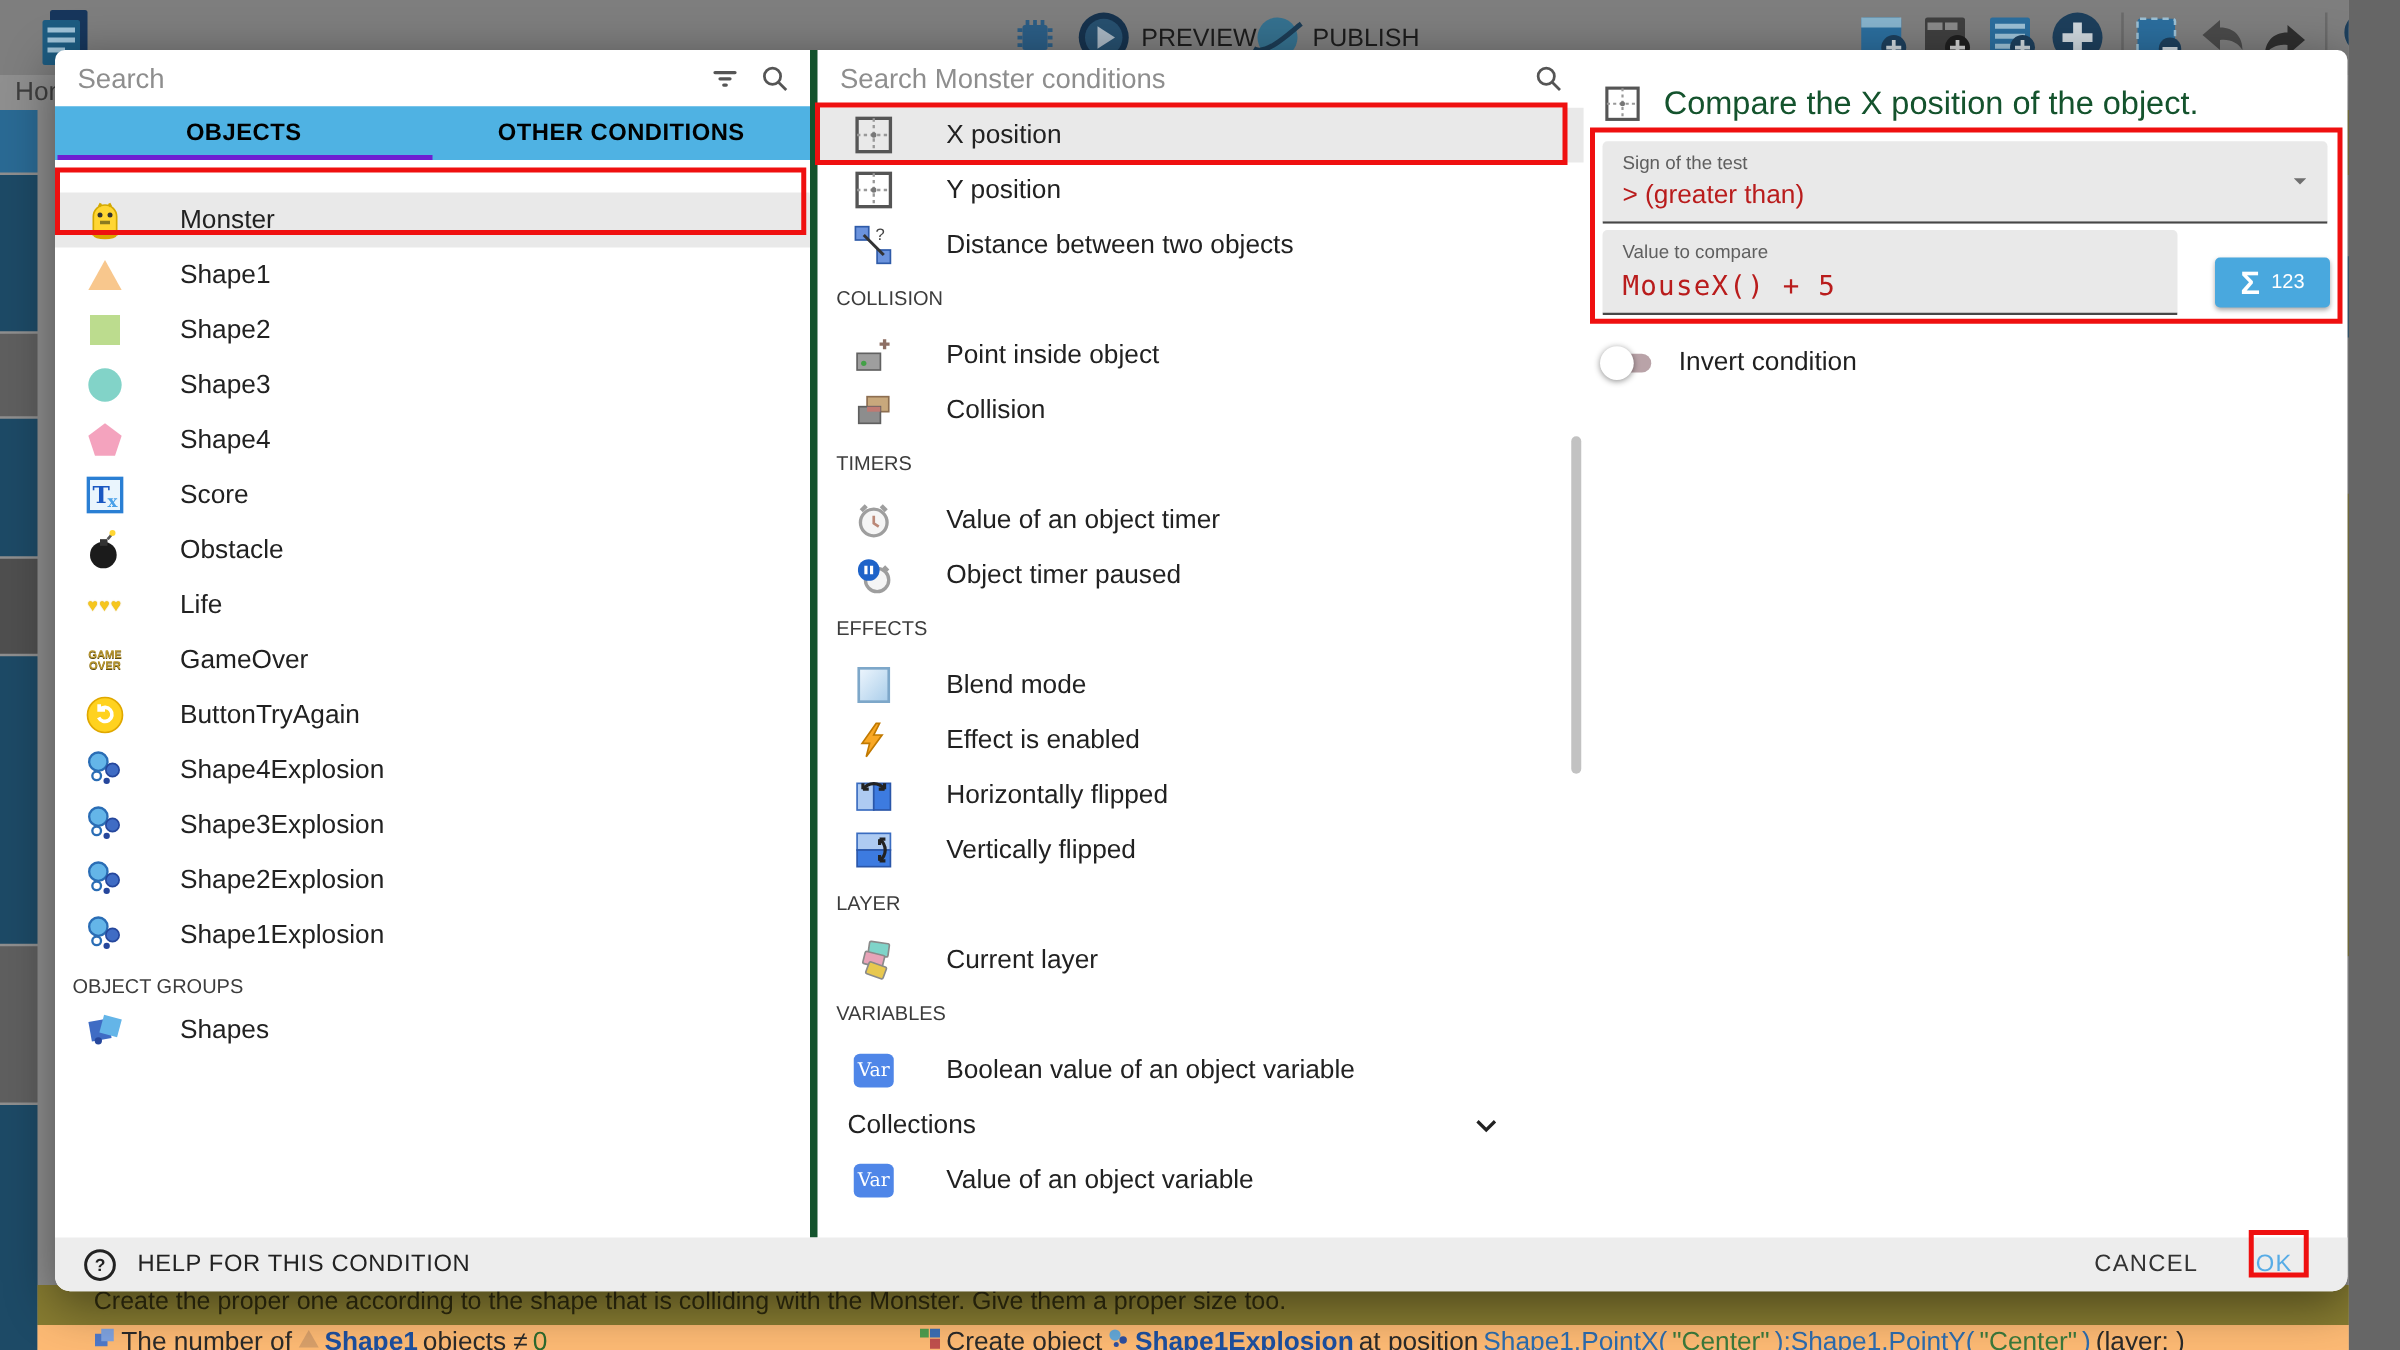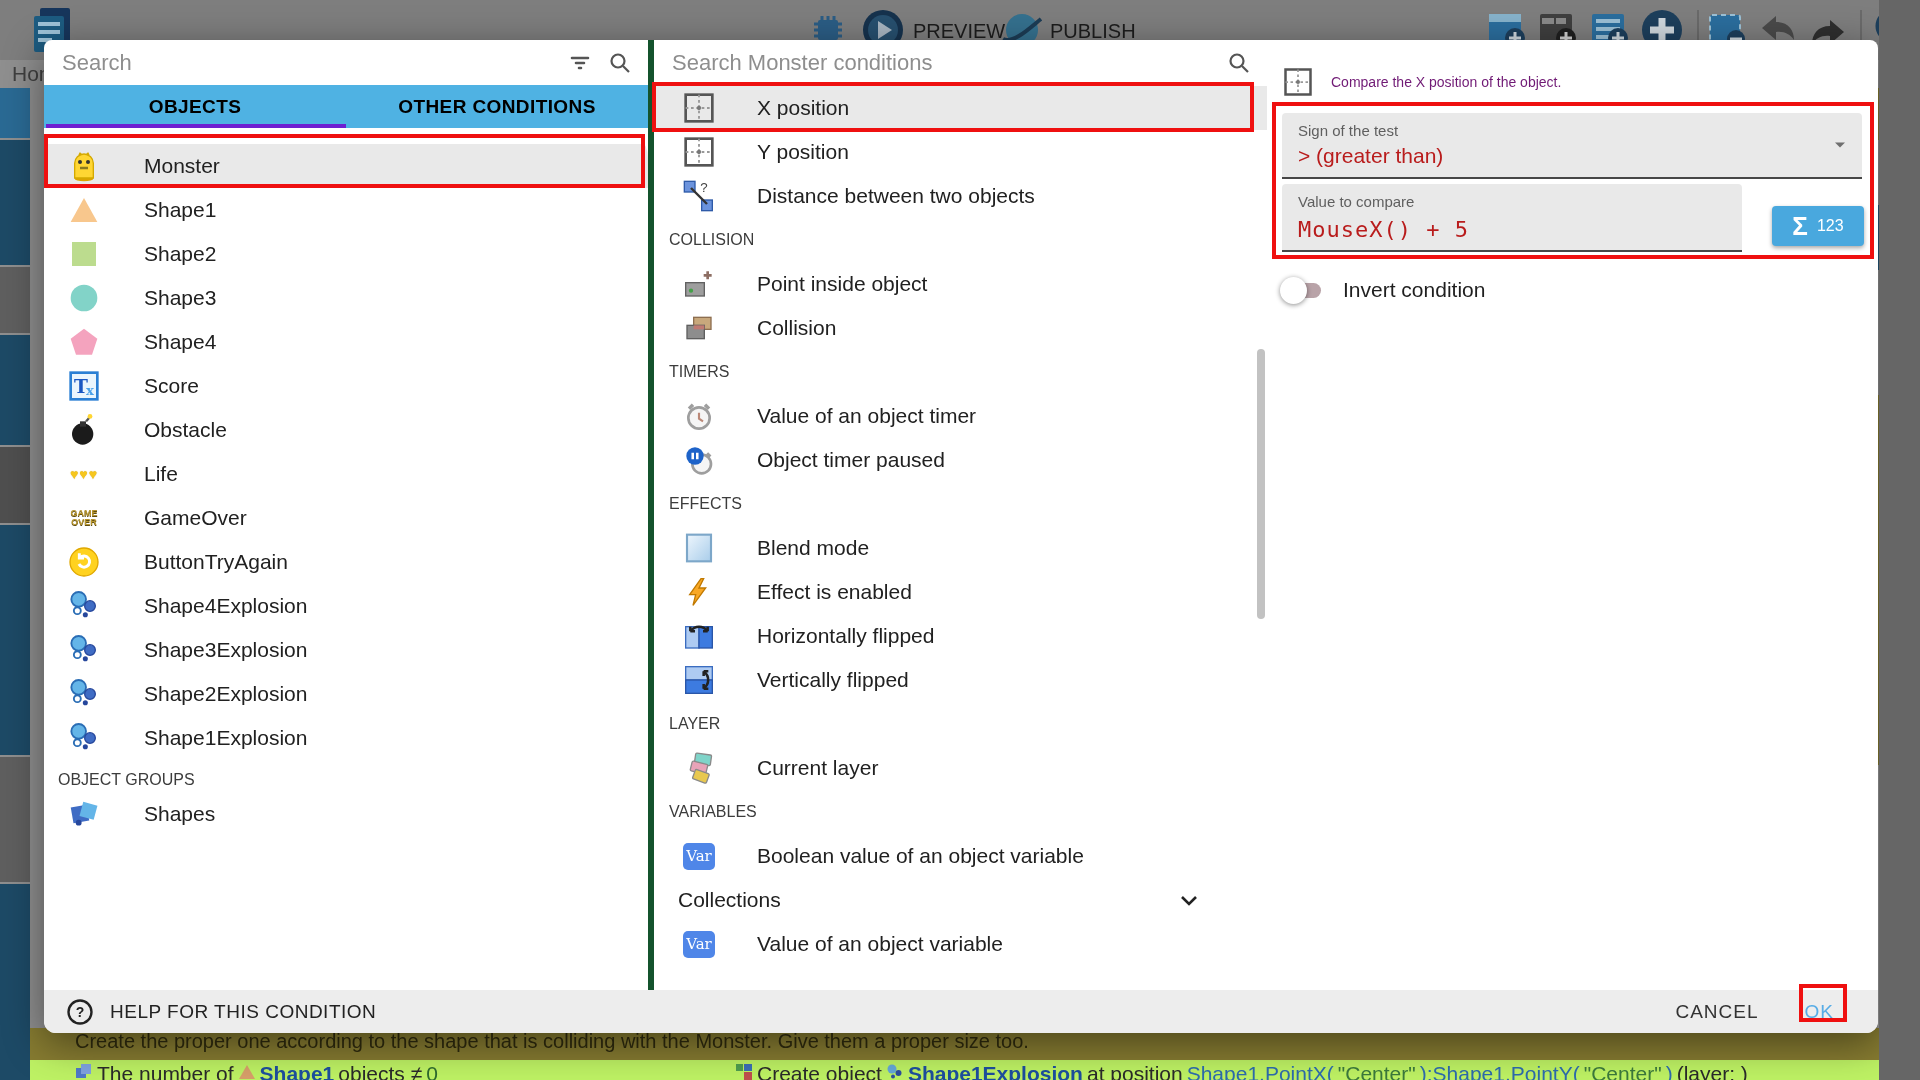"Compare the X position of" .r-title { color: #701a75 -> #14532d; font-size: 14px -> 26px }
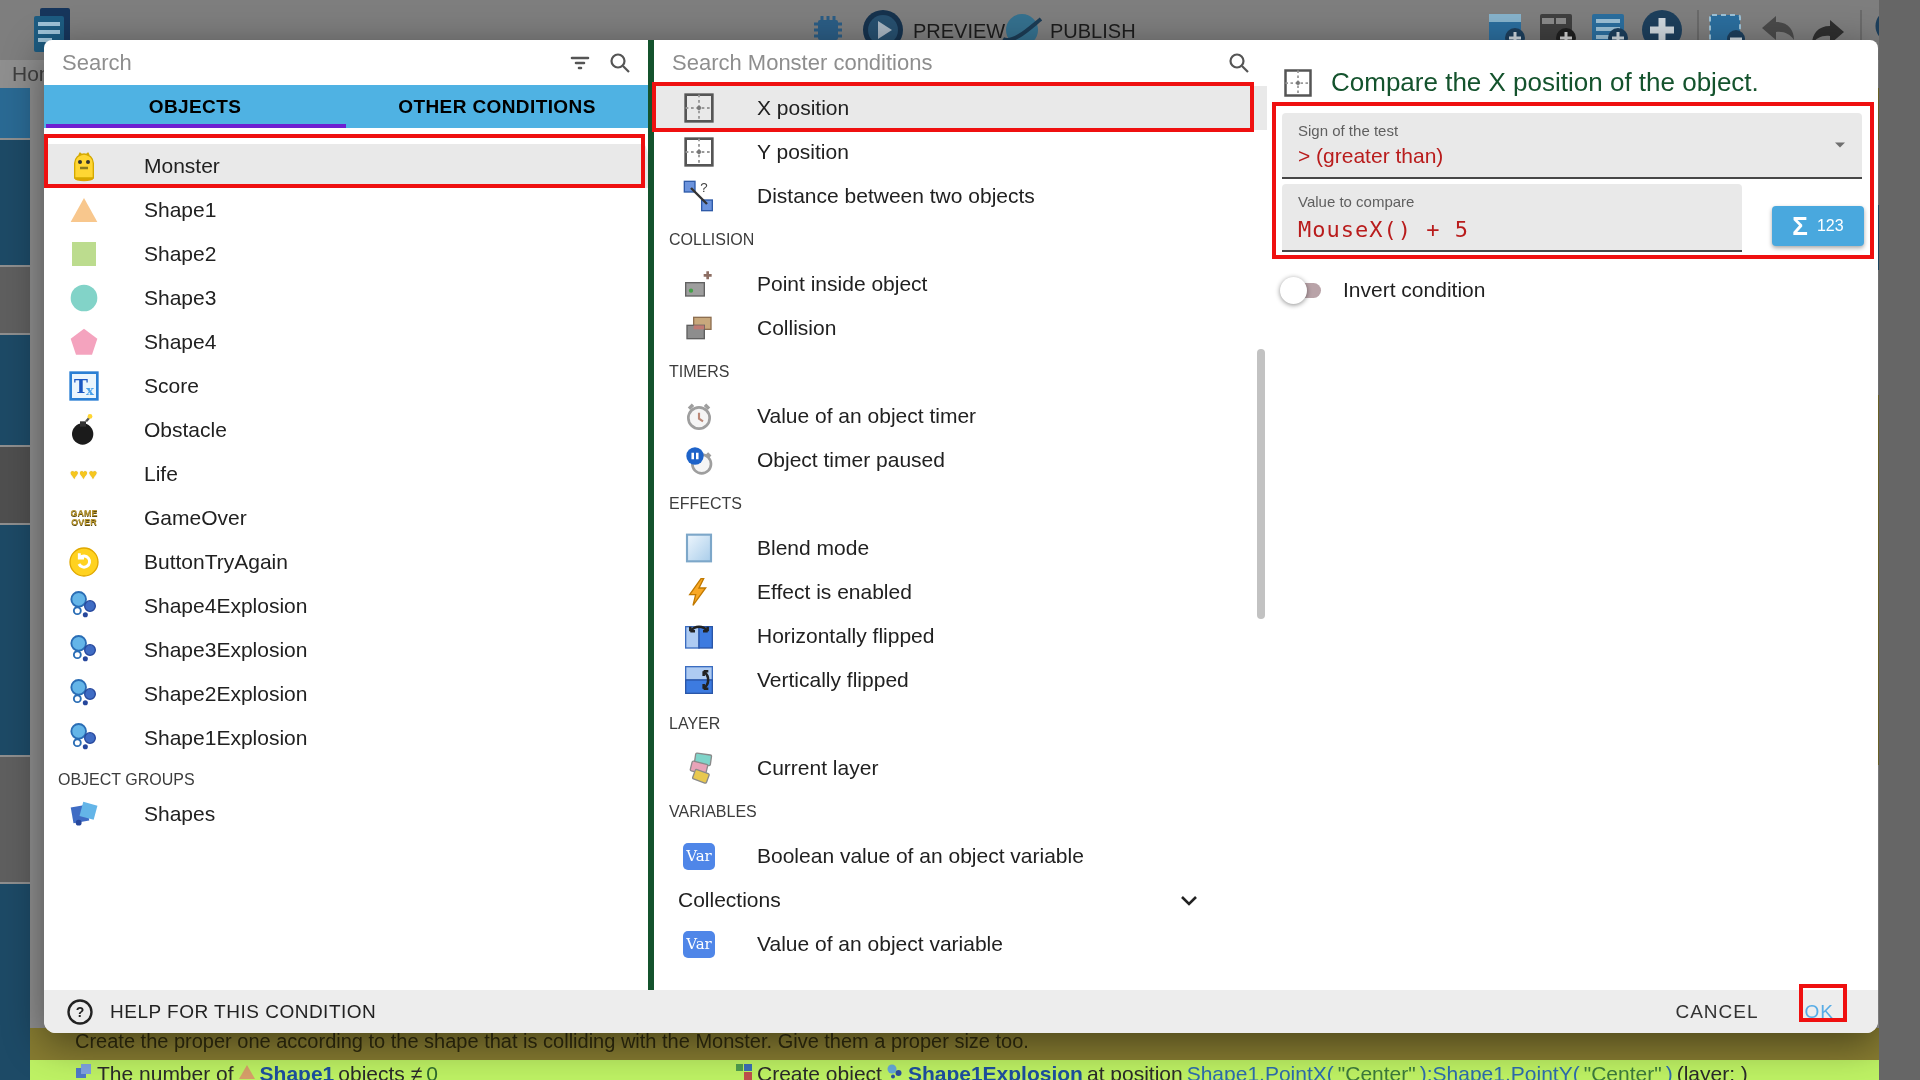"Monster" .obj-list { padding-top: 16px -> 26px }
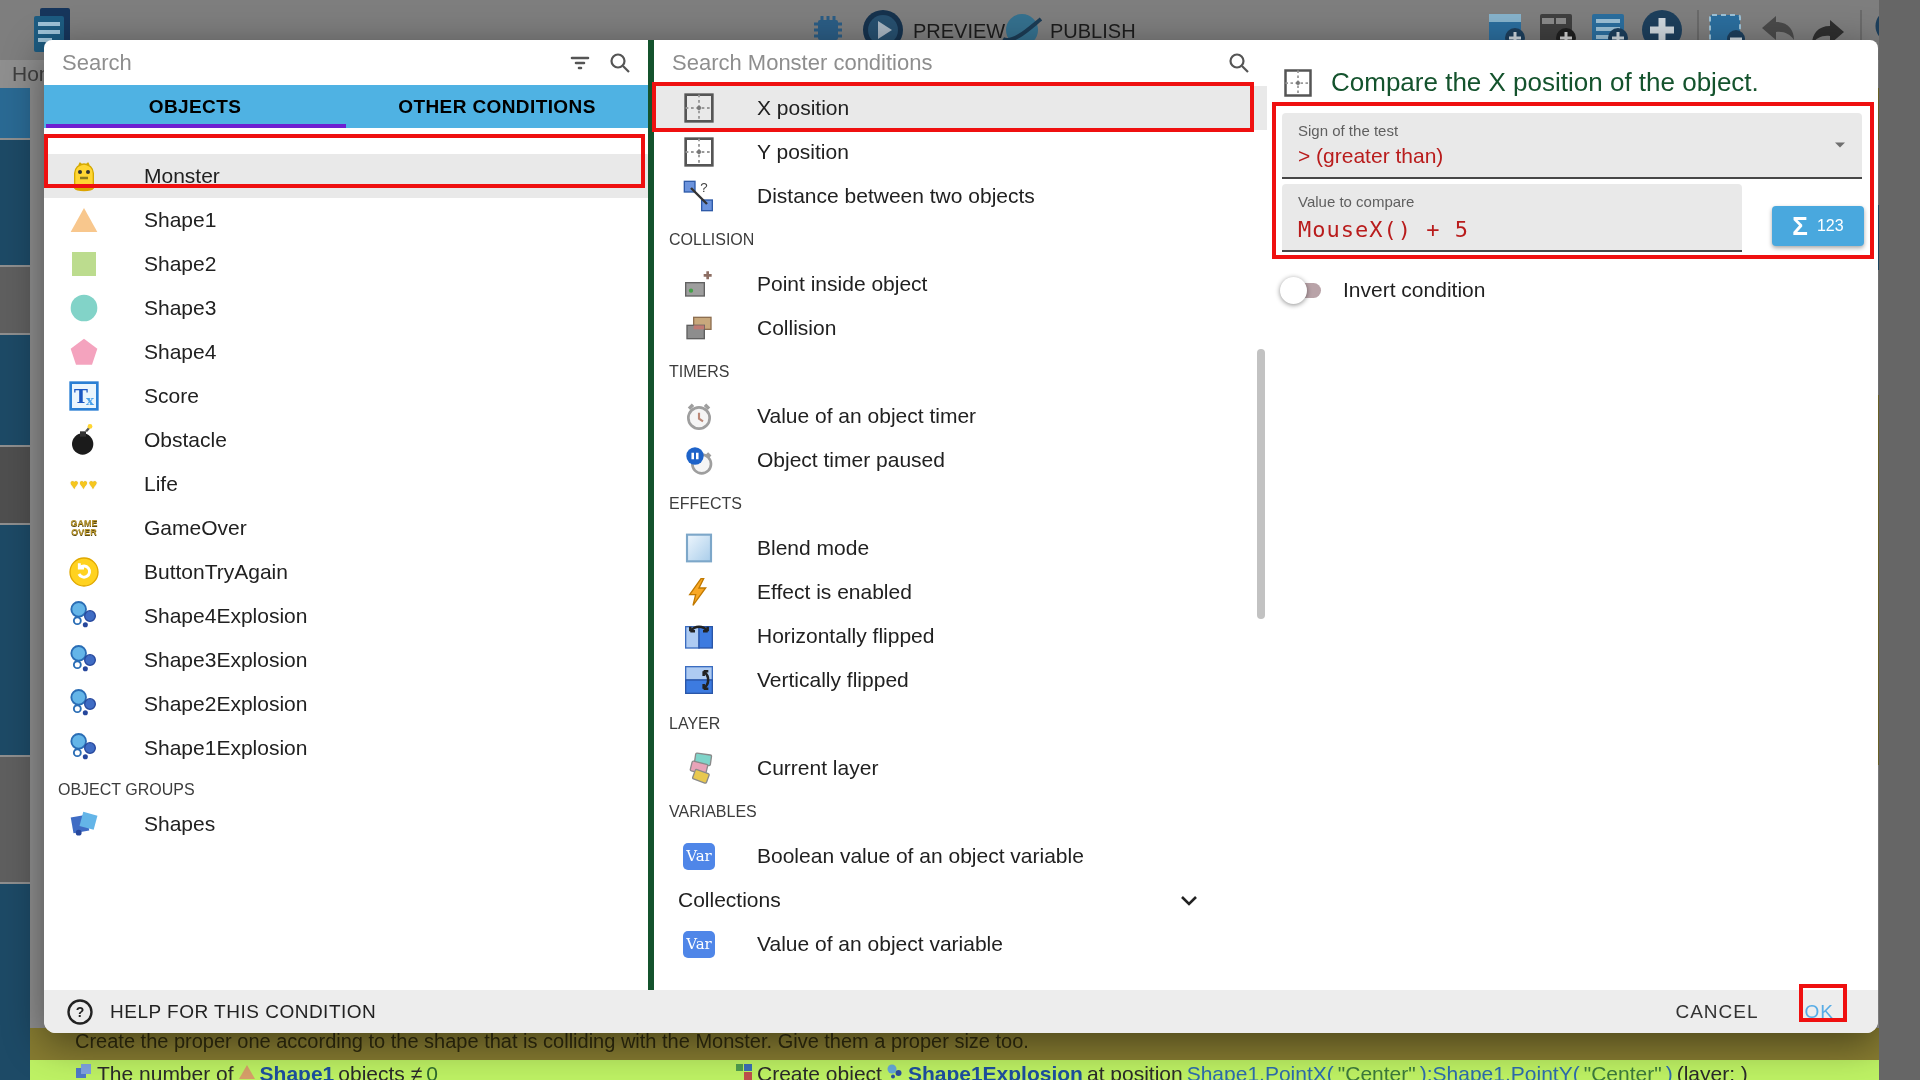"The number of" .event-row { background: #bef264 -> #fdba74 }
